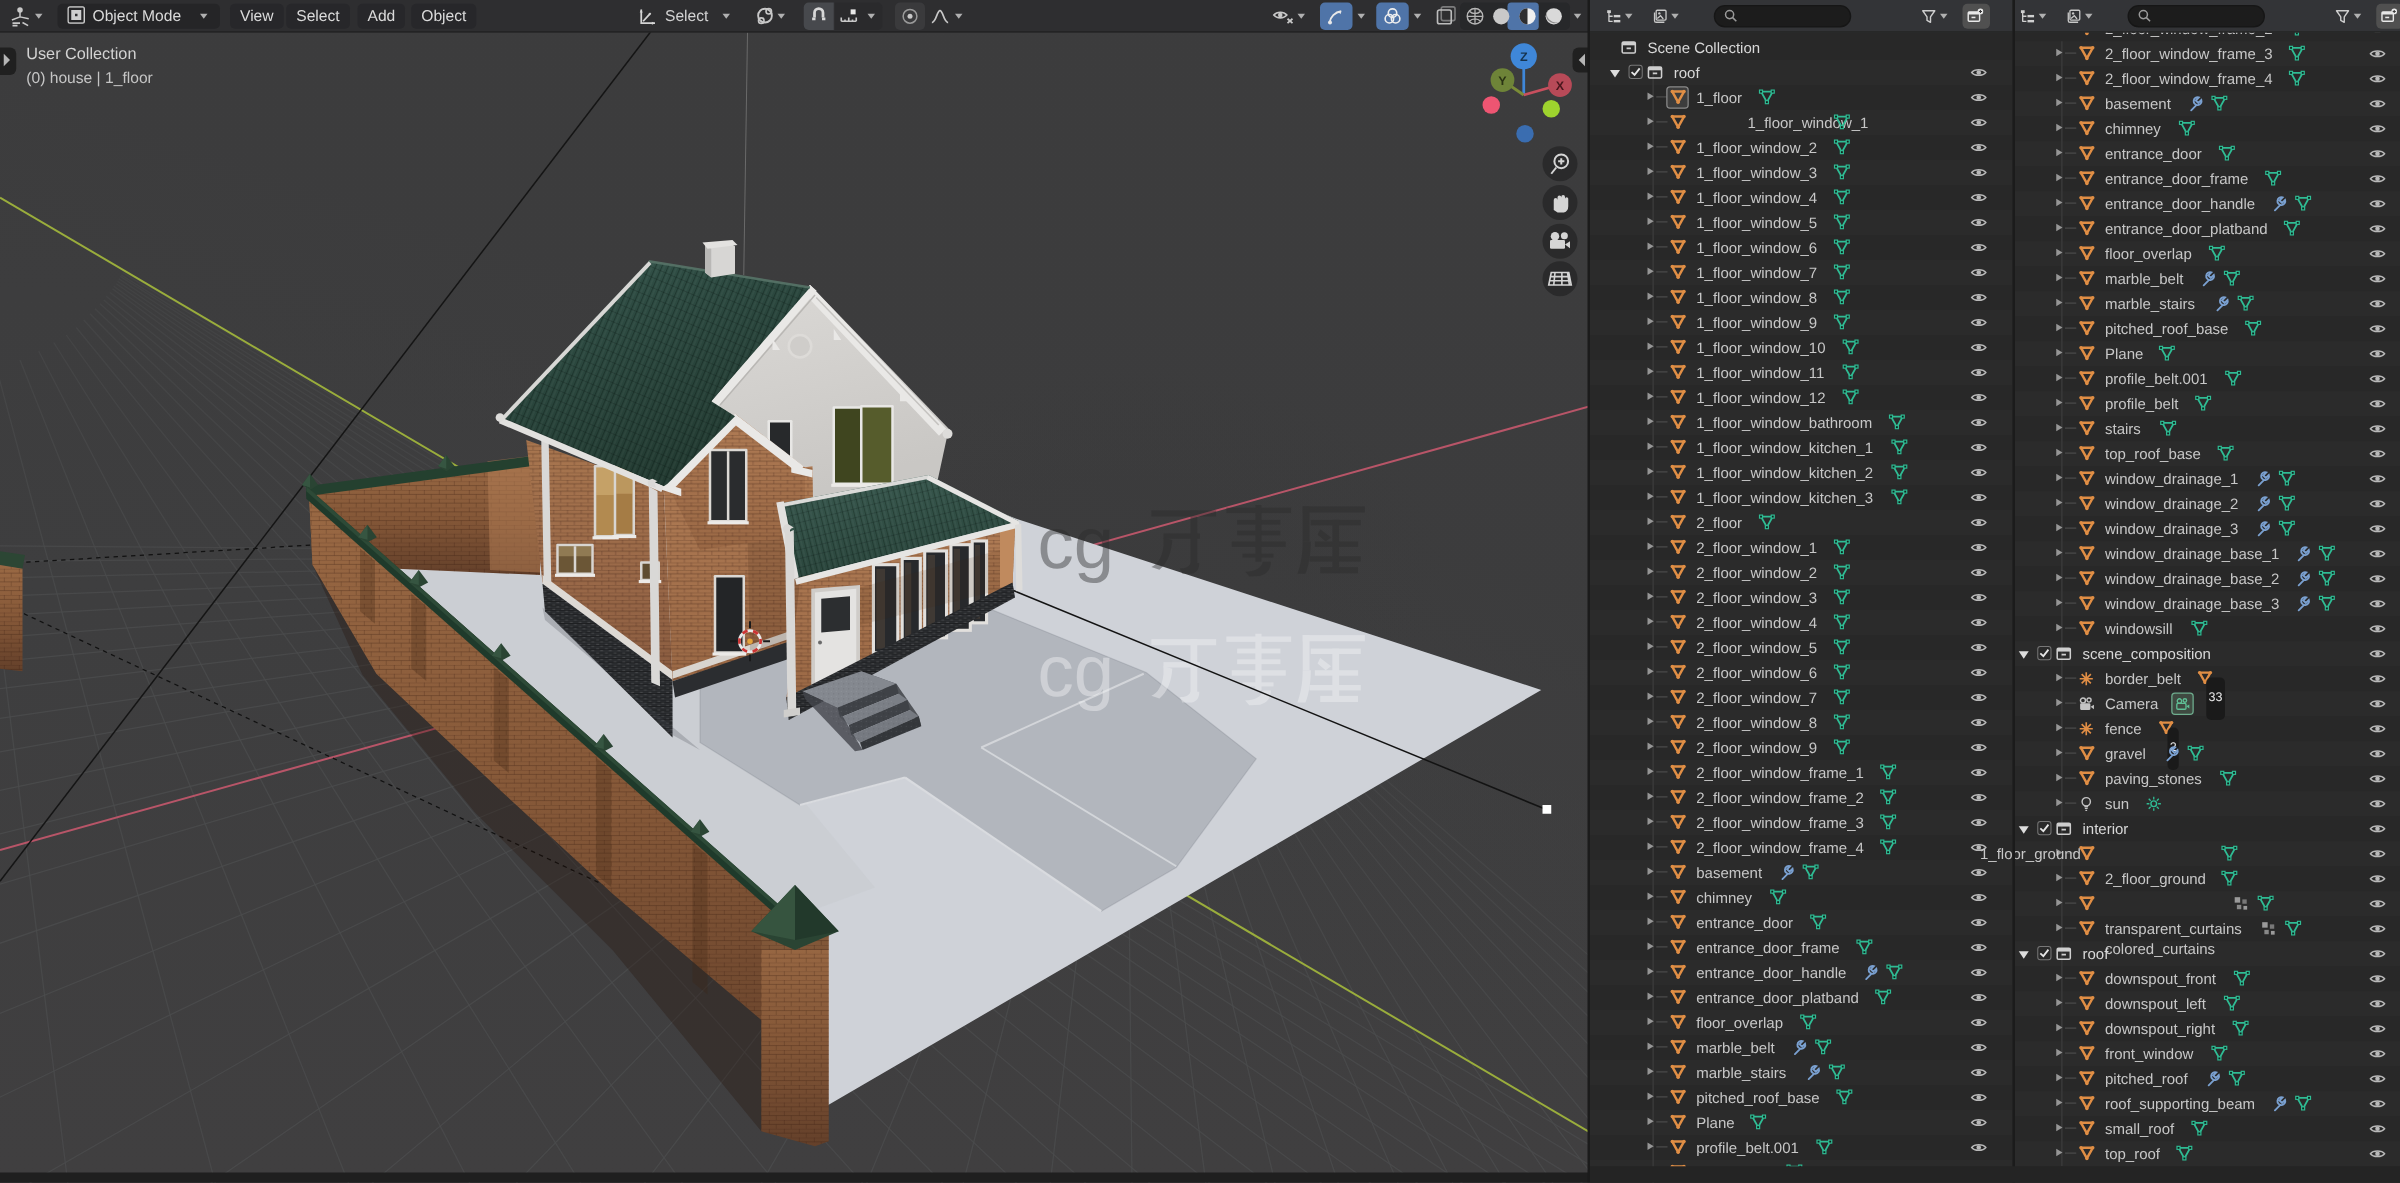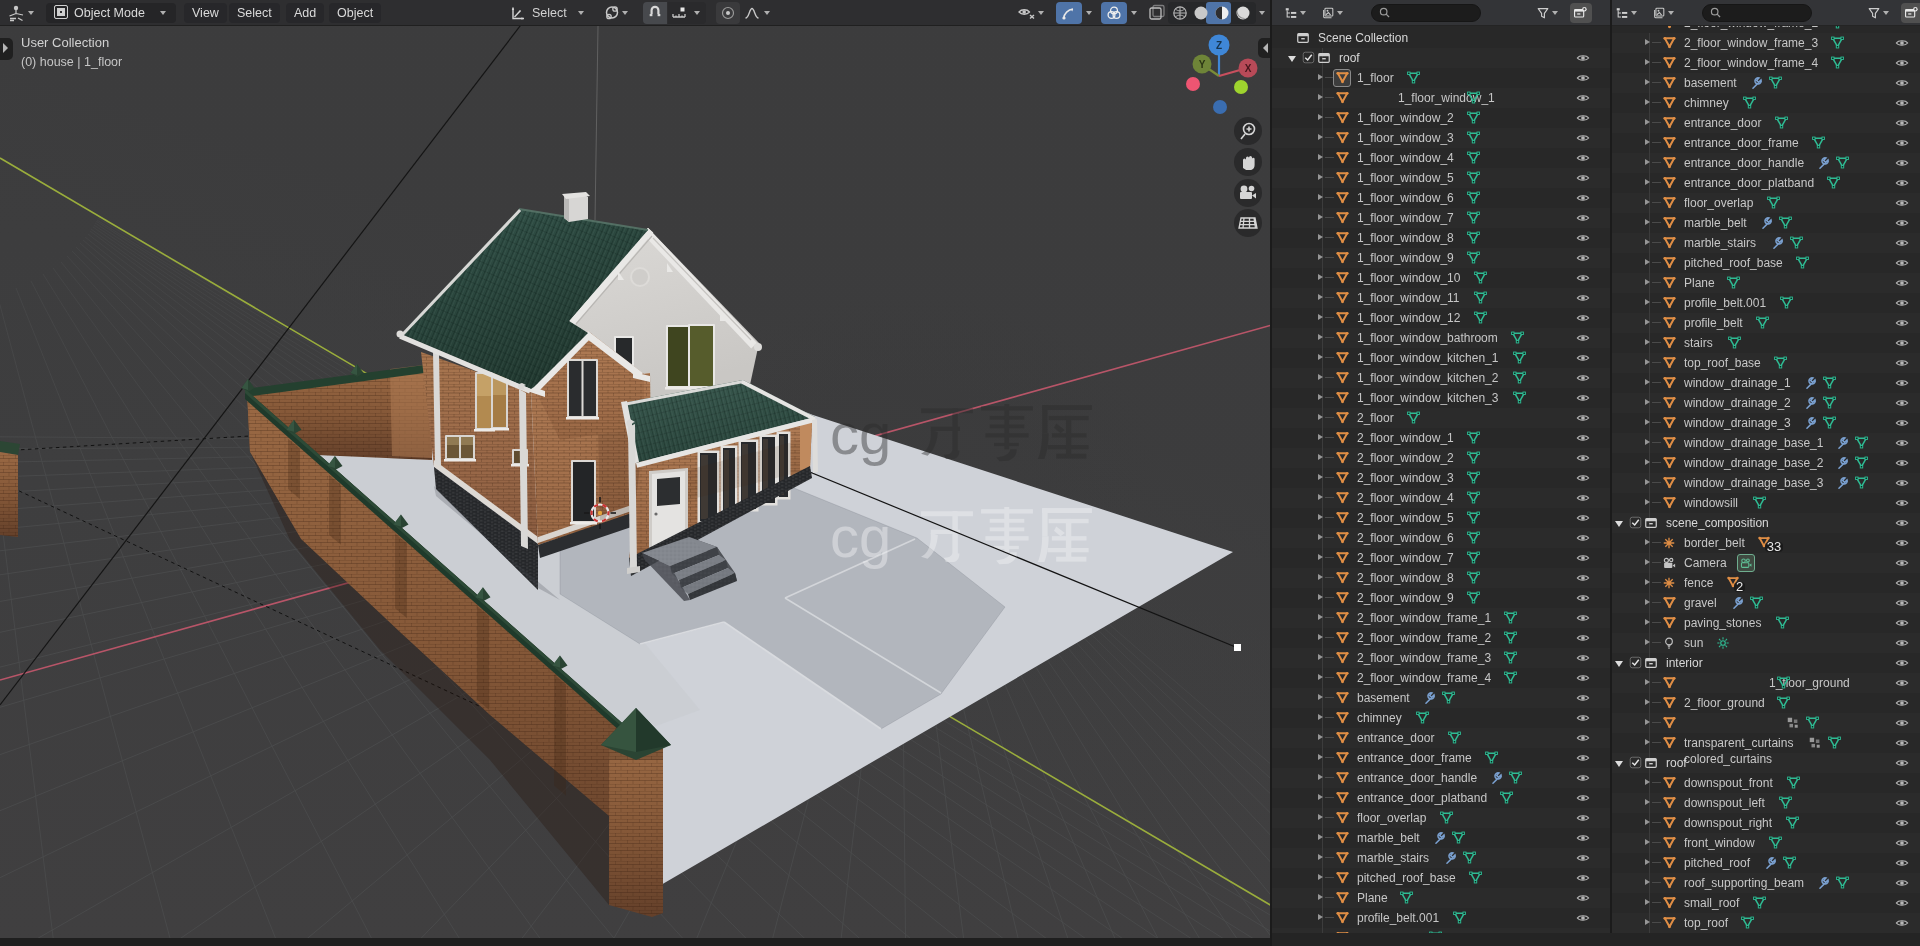"33" .badge { font-size: 13px -> 10px; padding: 0 2px -> 12px 2px }
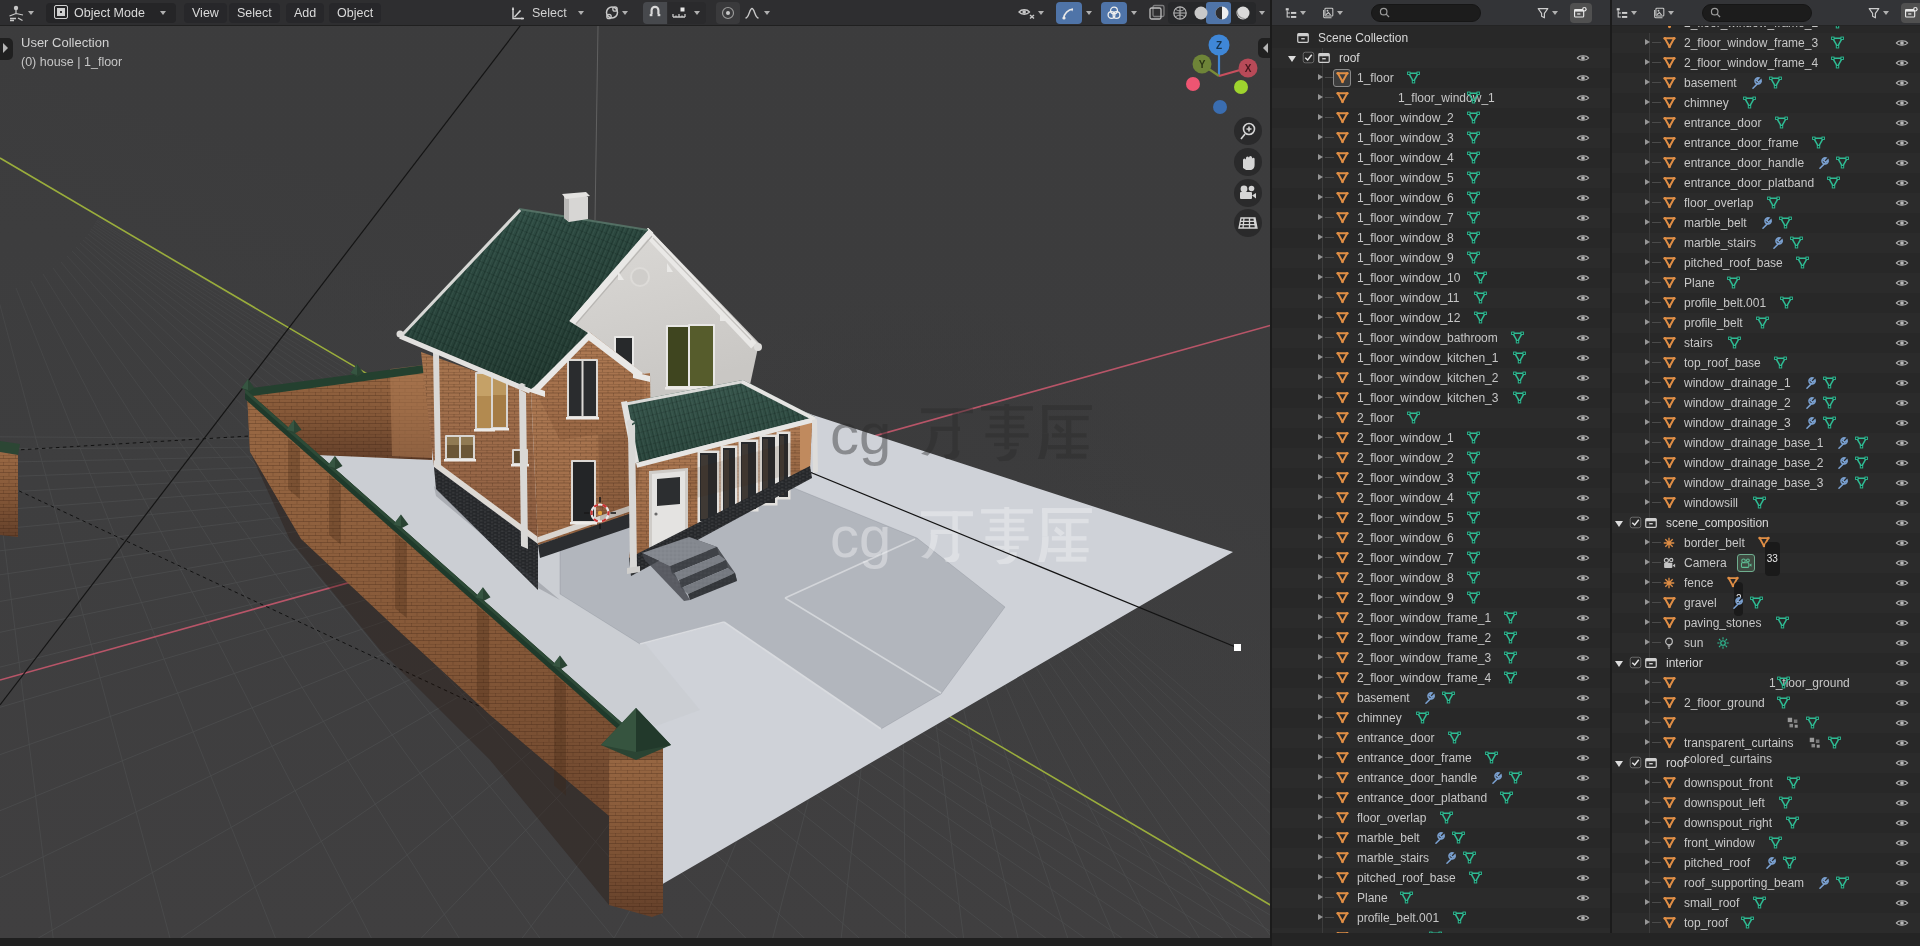"1_floor_ground" div.rt { left: 1769px -> 1584px }
